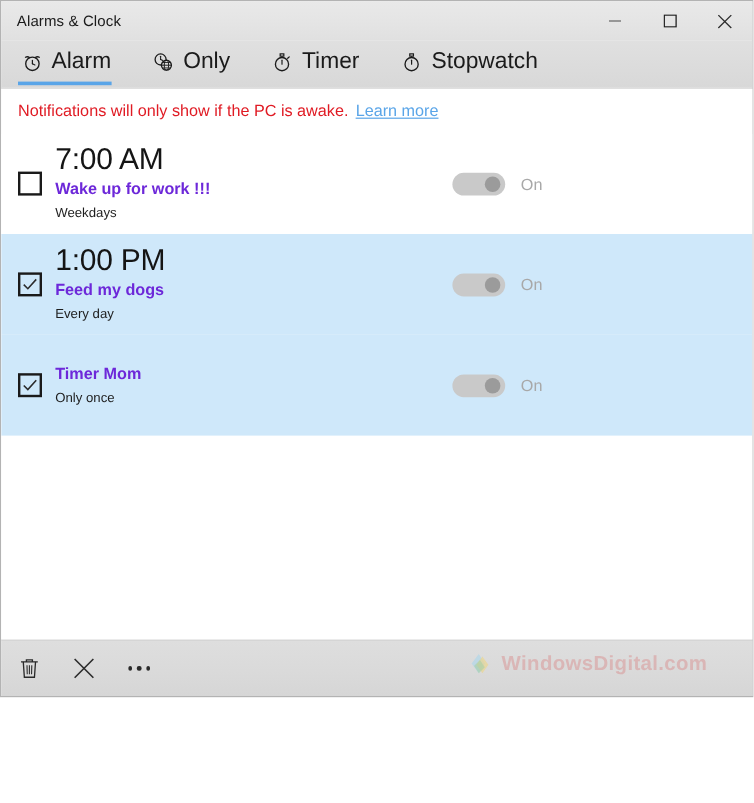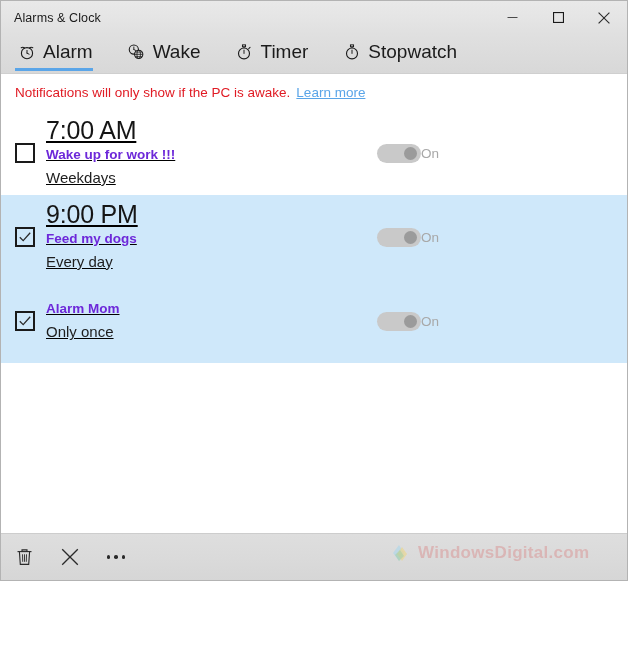"Wake" span.tab-label { text: Wake -> Only }
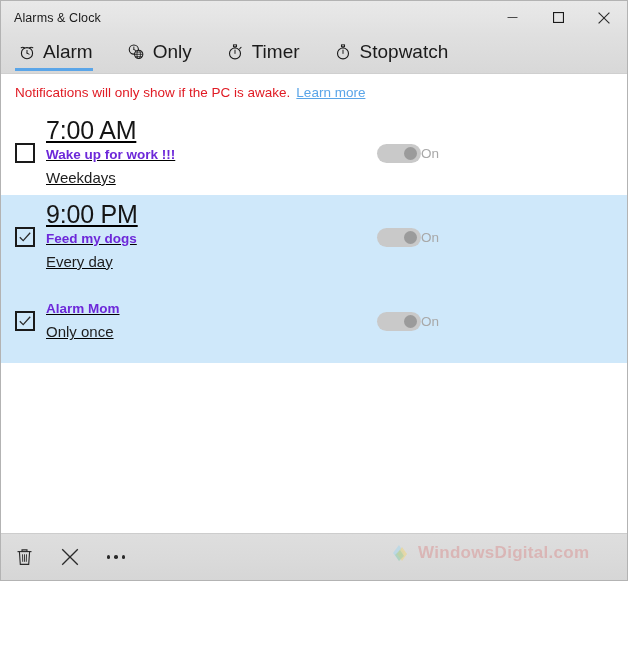"7:00 AM" .alarm-info { text-decoration: underline -> none }
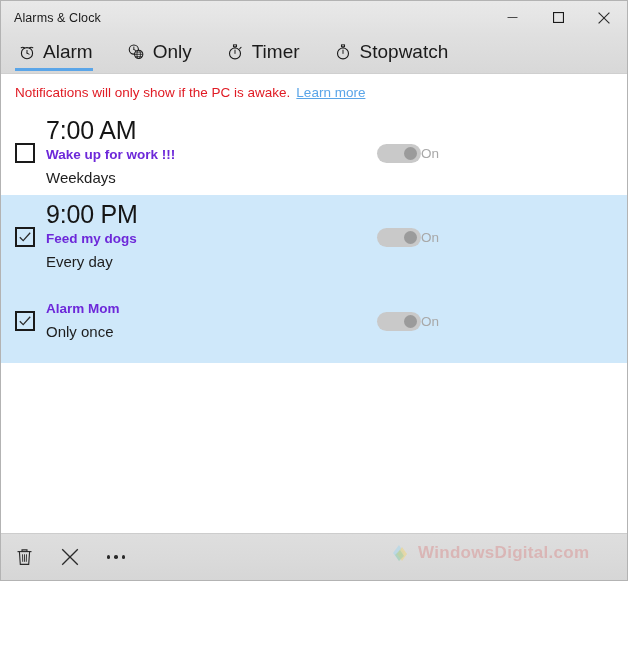"On" .toggle-label { margin-left: none -> 13px }
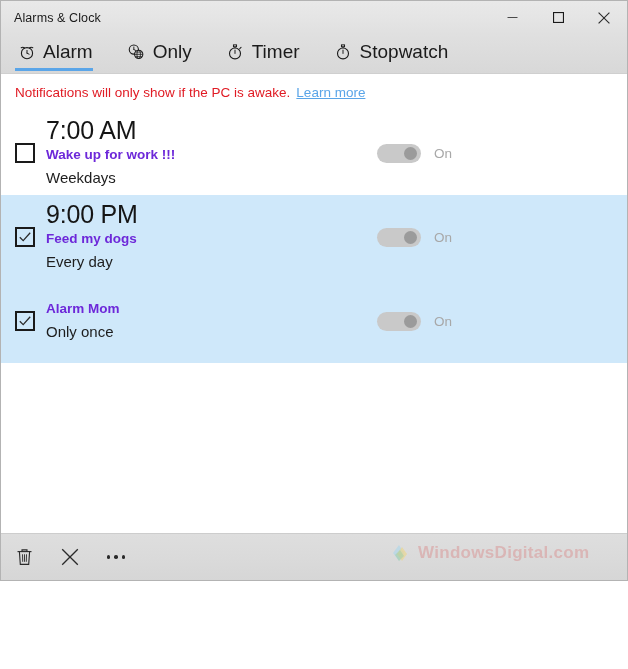"Weekdays" .alarm-repeat { font-size: 15px -> 11px }
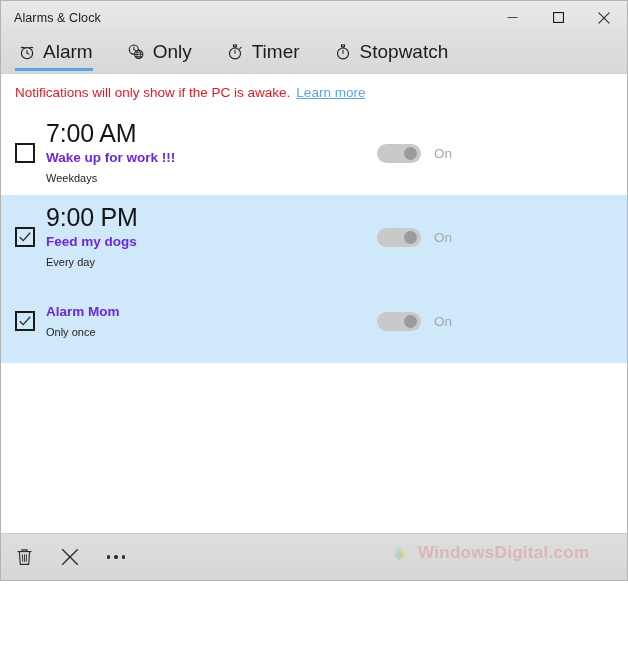"9:00 PM" div.alarm-time { text: 9:00 -> 1:00 }
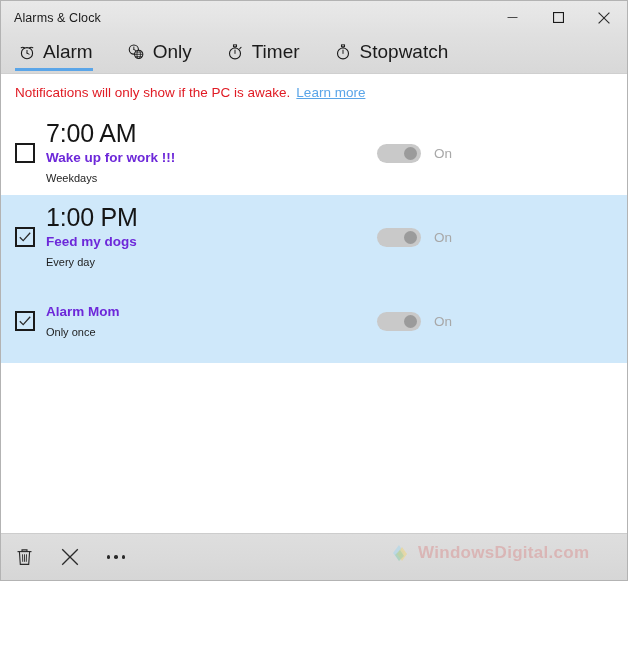"Alarm Mom" div.alarm-name { text: Alarm -> Timer }
